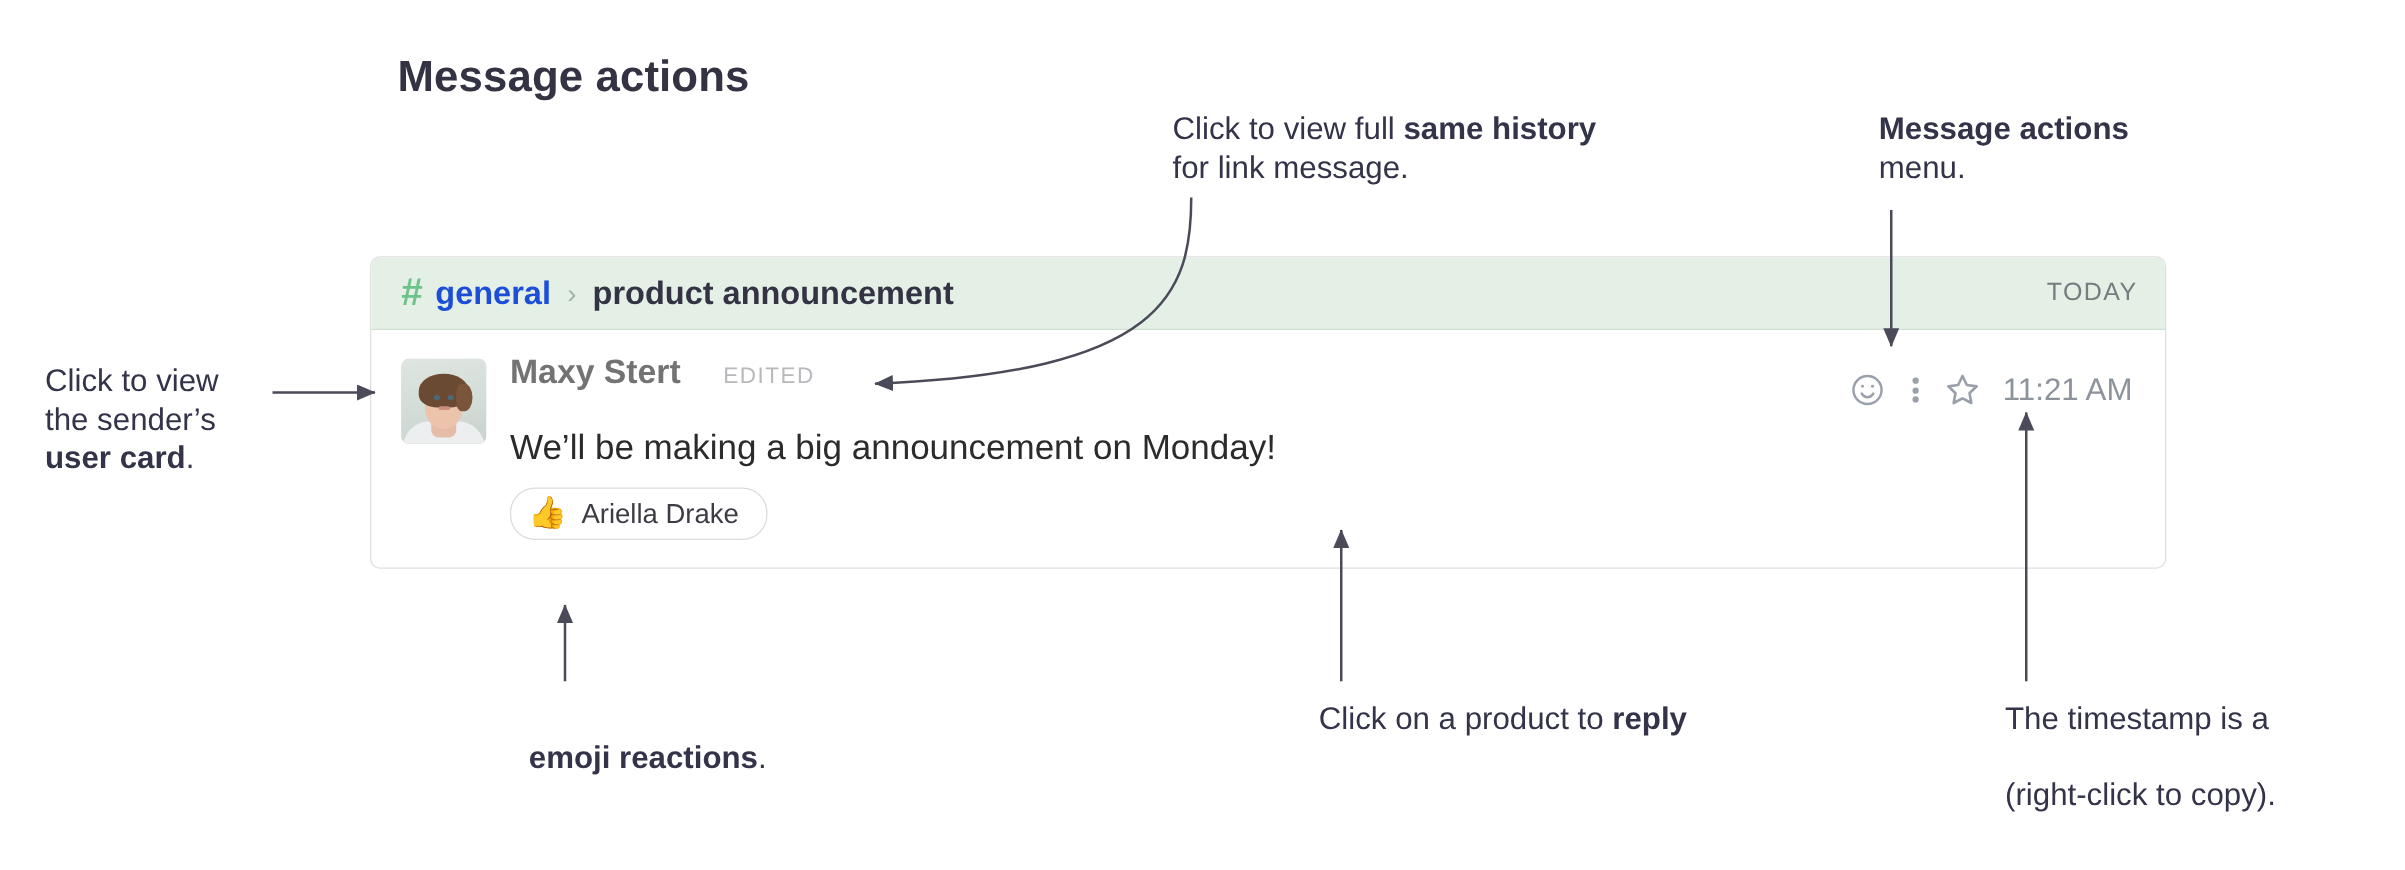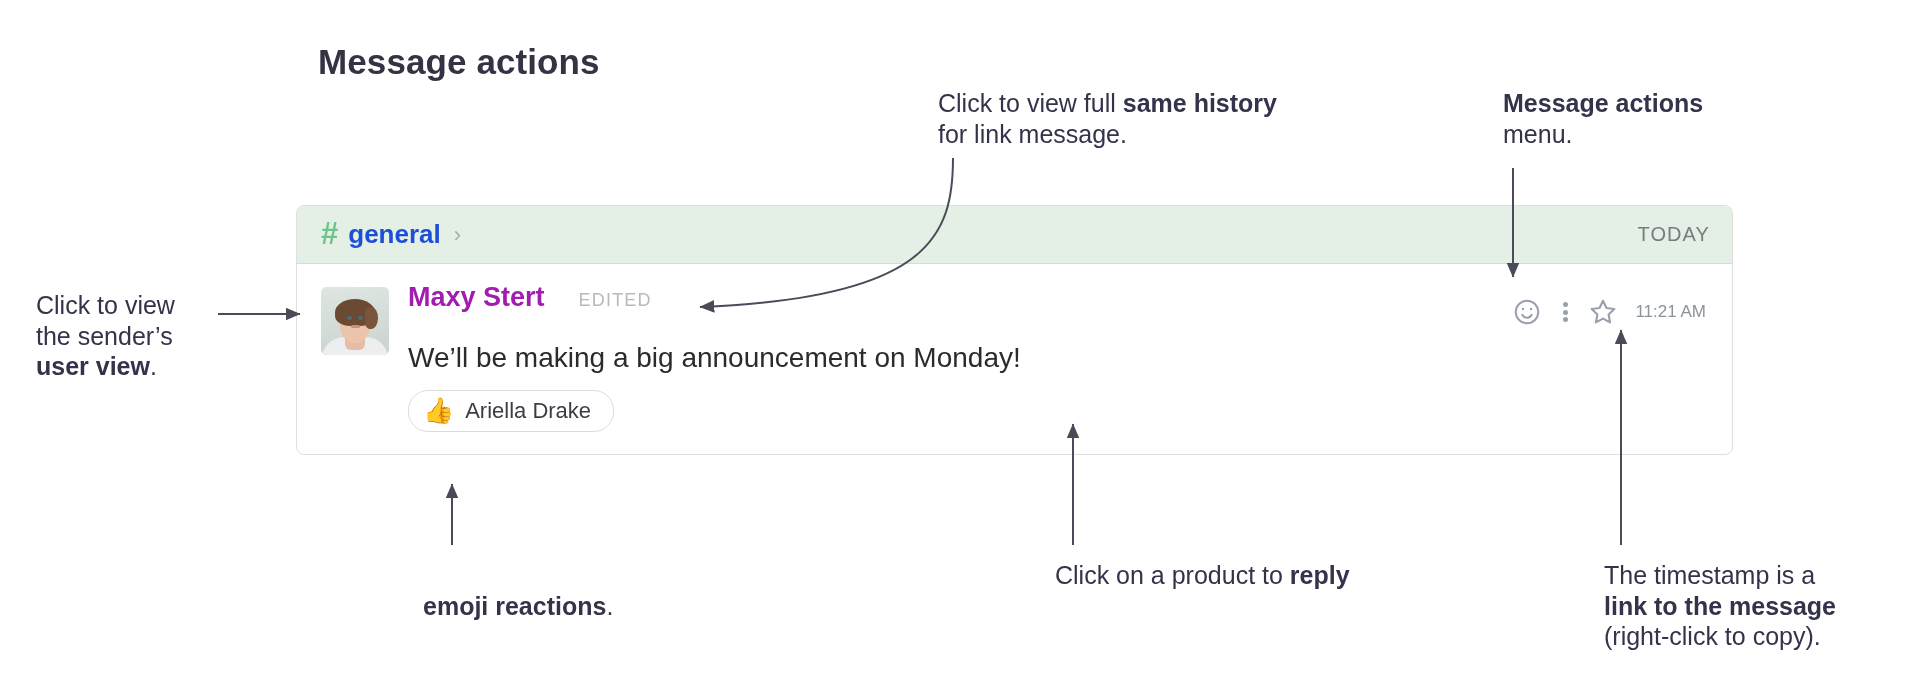"product announcement" span.topic-name { html: none -> <span>product announcement</span> }
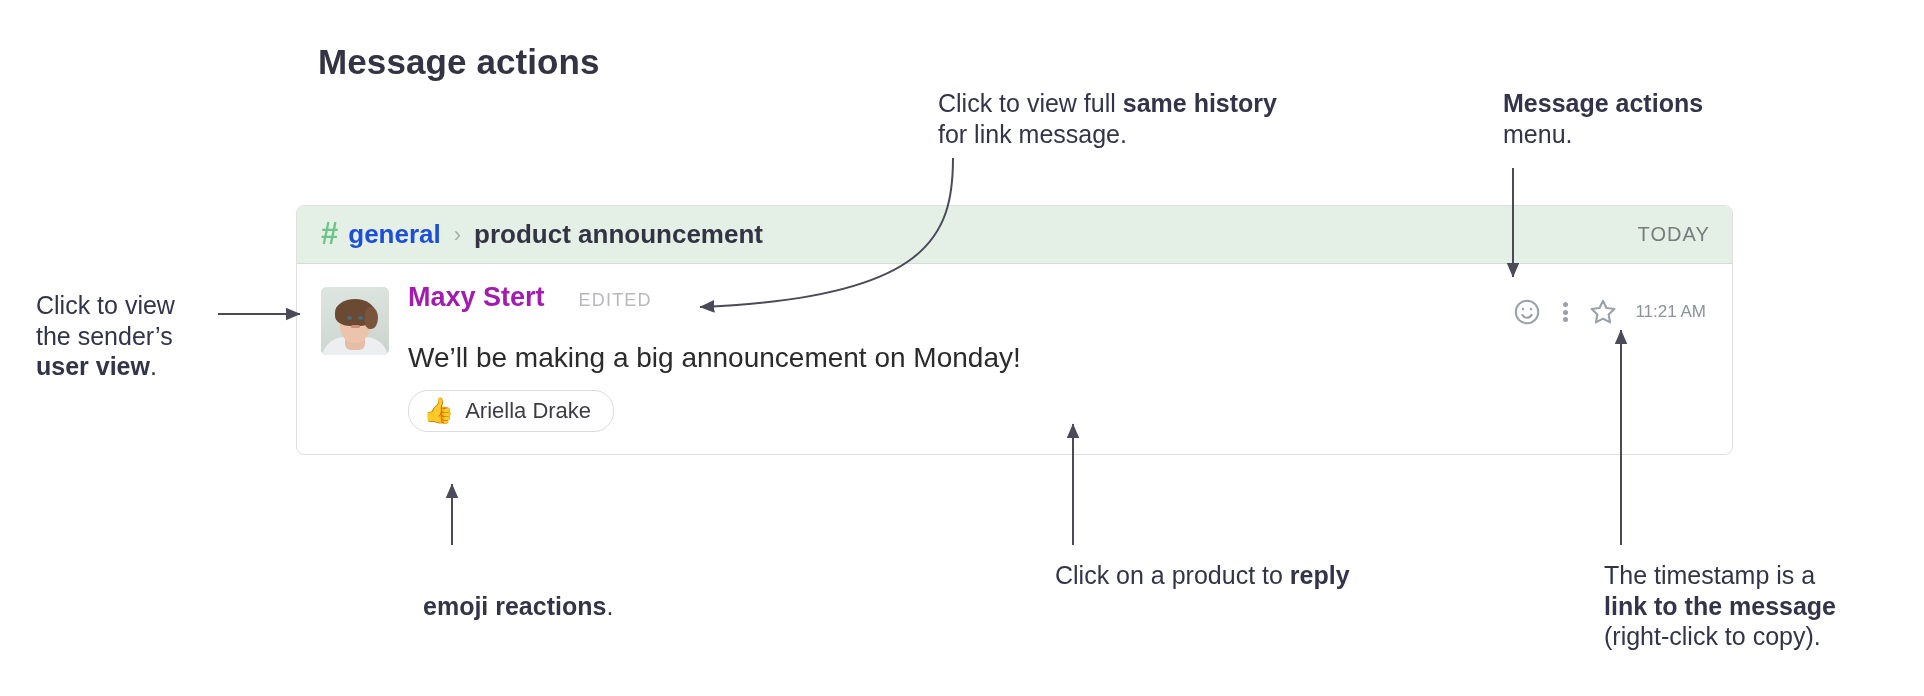"Maxy Stert" #sender-name { color: #a21caf -> #737373 }
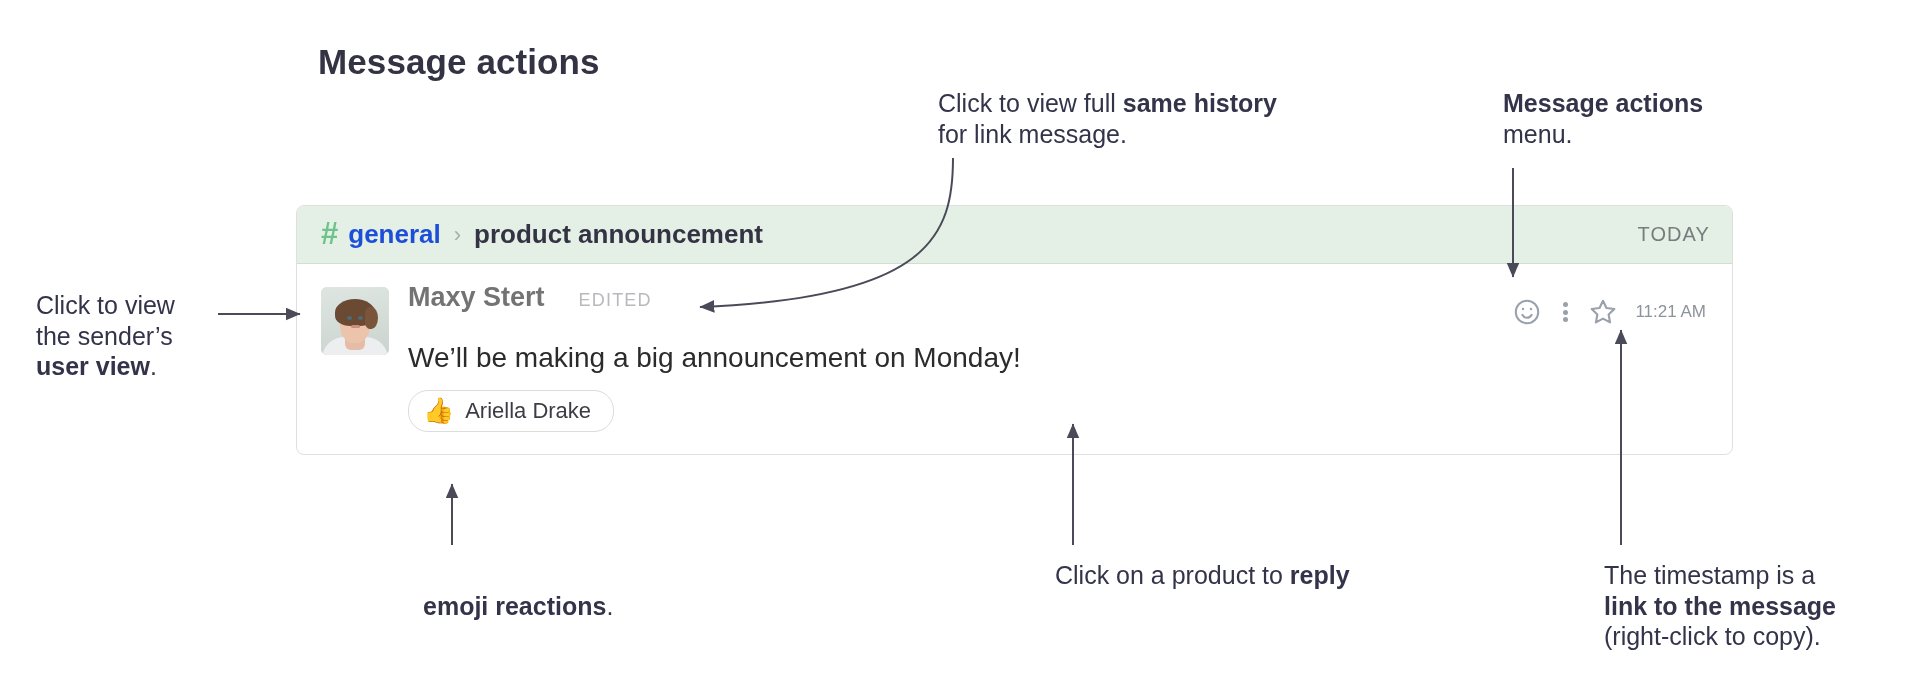"11:21 AM" #timestamp { font-size: 17px -> 25px }
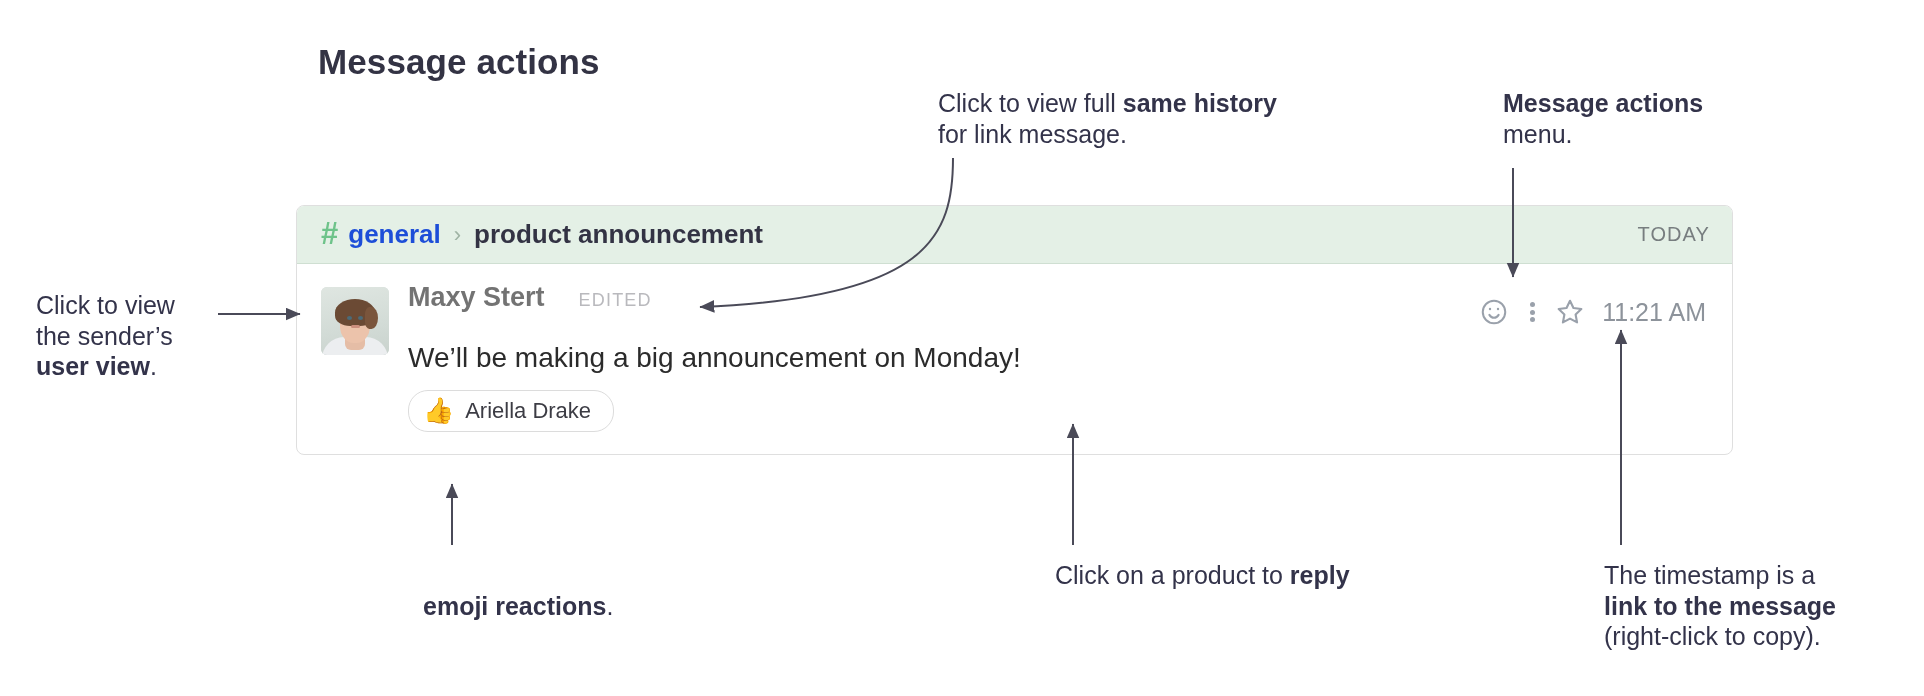"user view" b { text: view -> card }
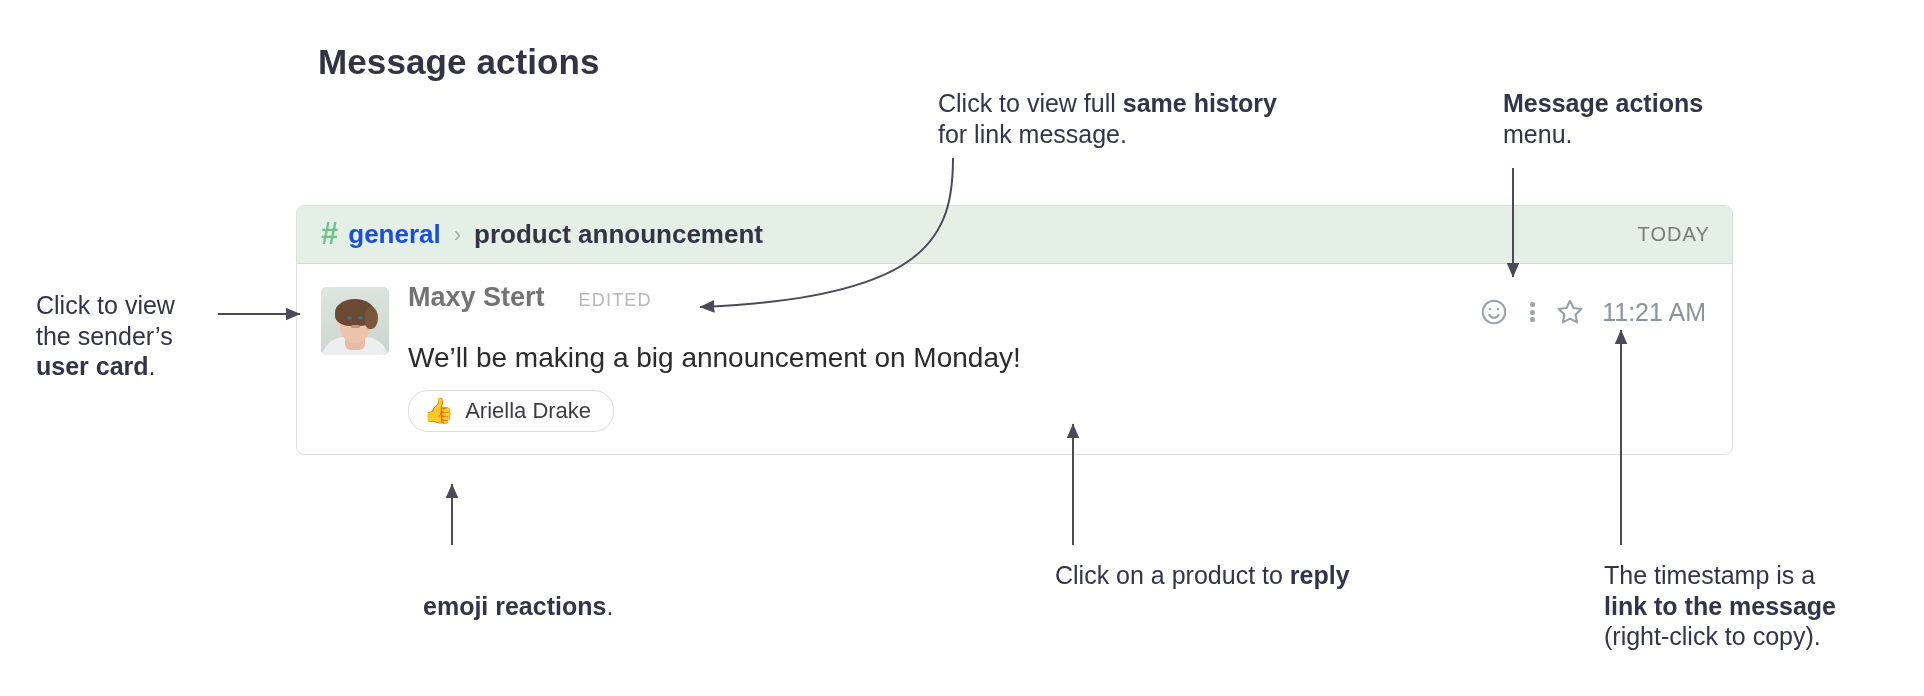"link to the message" b { html: <b>link to the message</b> -> none }
